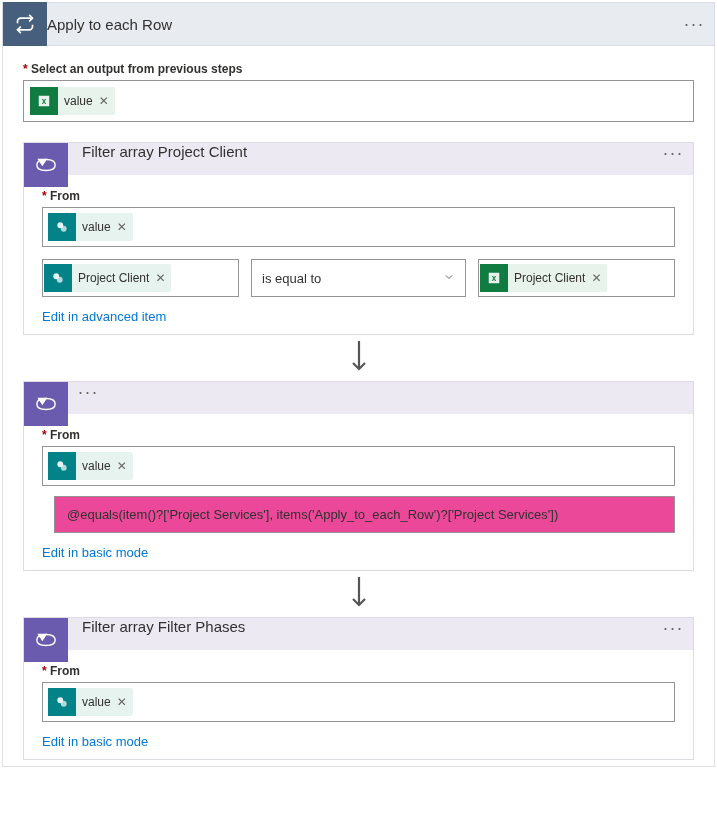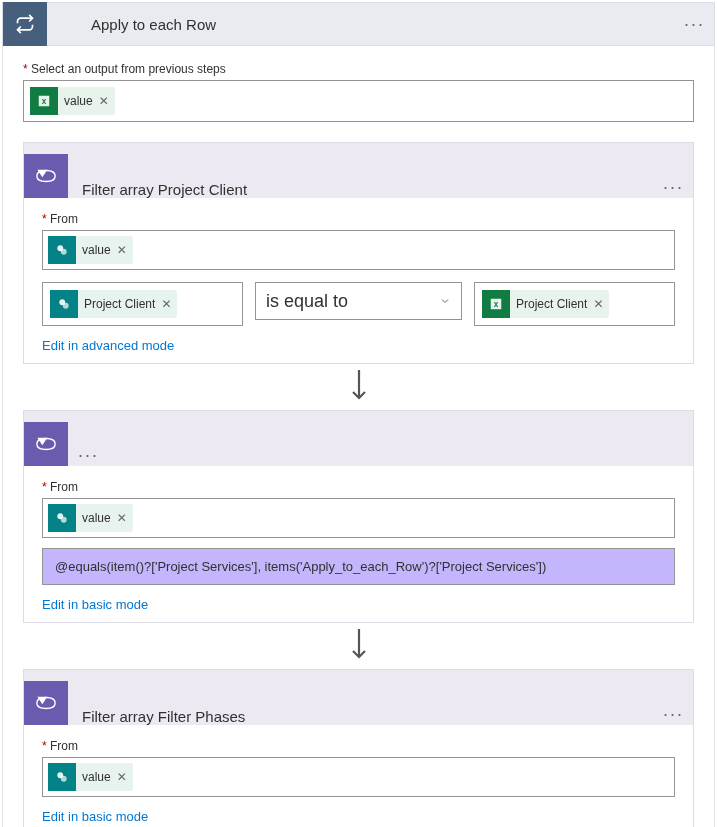"Apply to each Row" .outer-title { margin-left: 36px -> none; padding-left: 8px -> 0 }
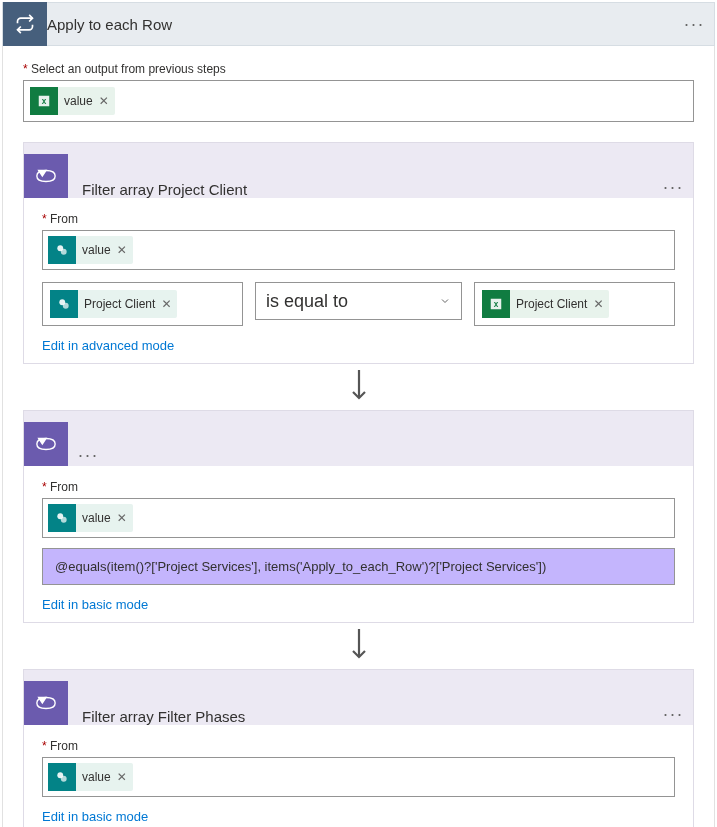"* Select an output from" .field-label { font-weight: none -> bold }
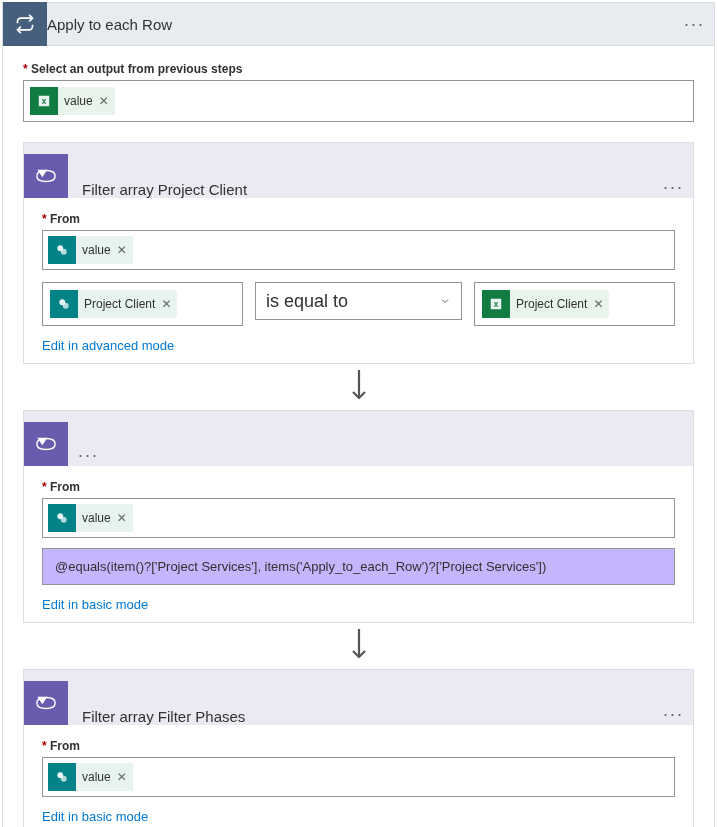"Filter array Project Client" .action-header { align-items: flex-end -> flex-start; height: 55px -> 32px }
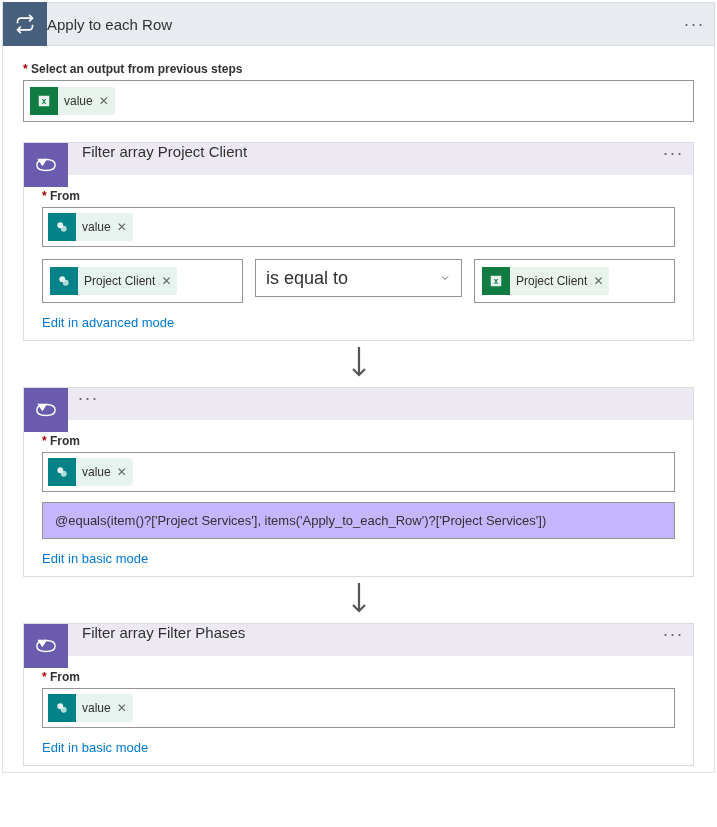"Project Client" .cond-box { padding: 7px -> 1px }
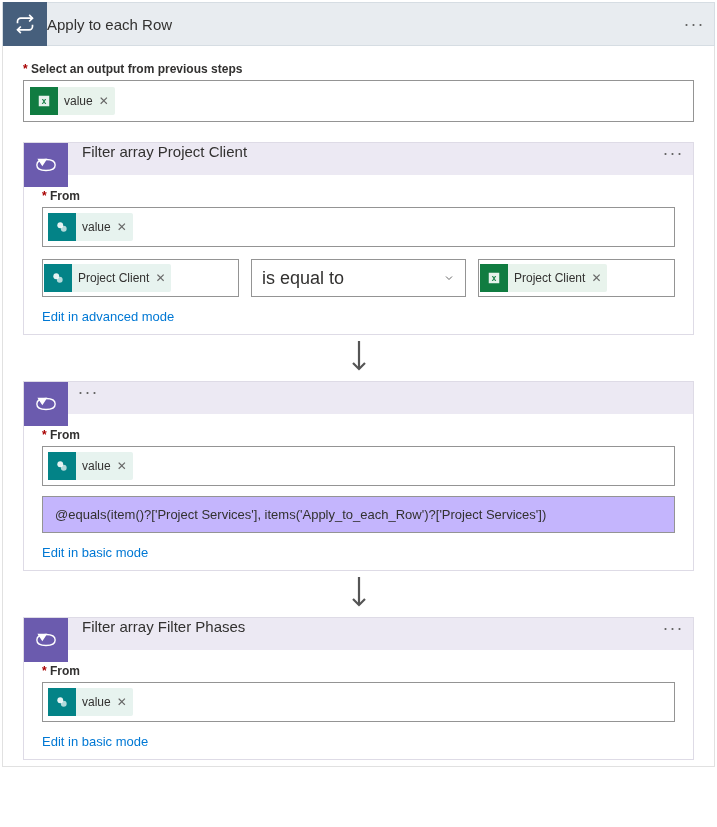"is equal to" .select-box { font-size: 18px -> 13px }
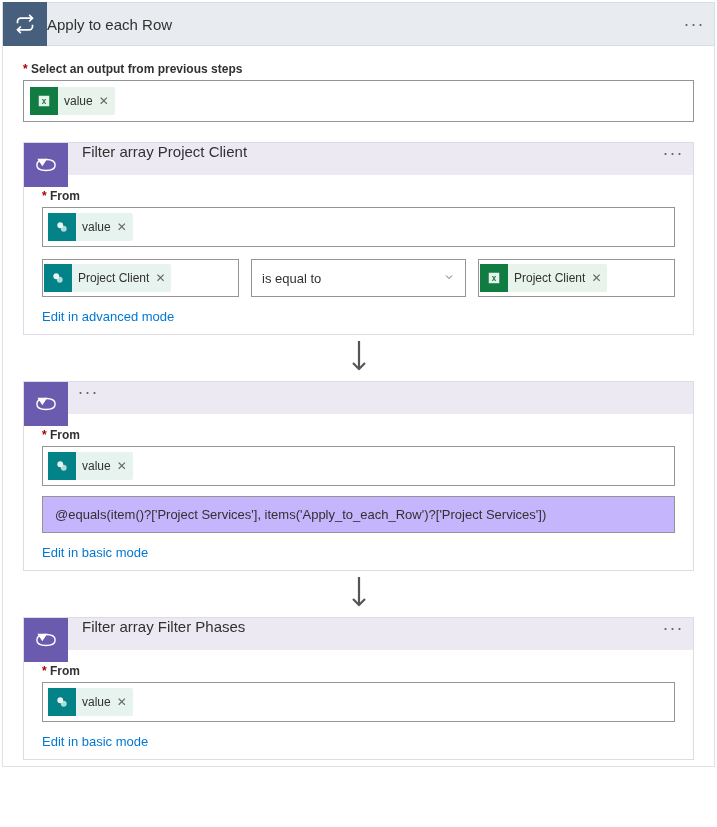"Edit in advanced mode" span.link { text: mode -> item }
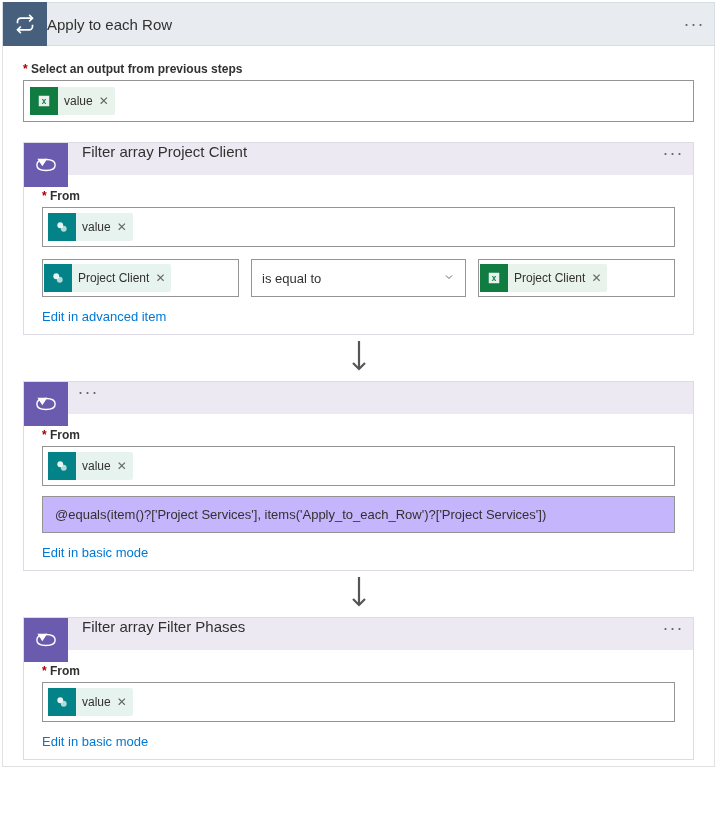"@equals(item()?['Project Services']," .expr-box { background: #c4b5fd -> #ec4899; margin-left: none -> 12px }
